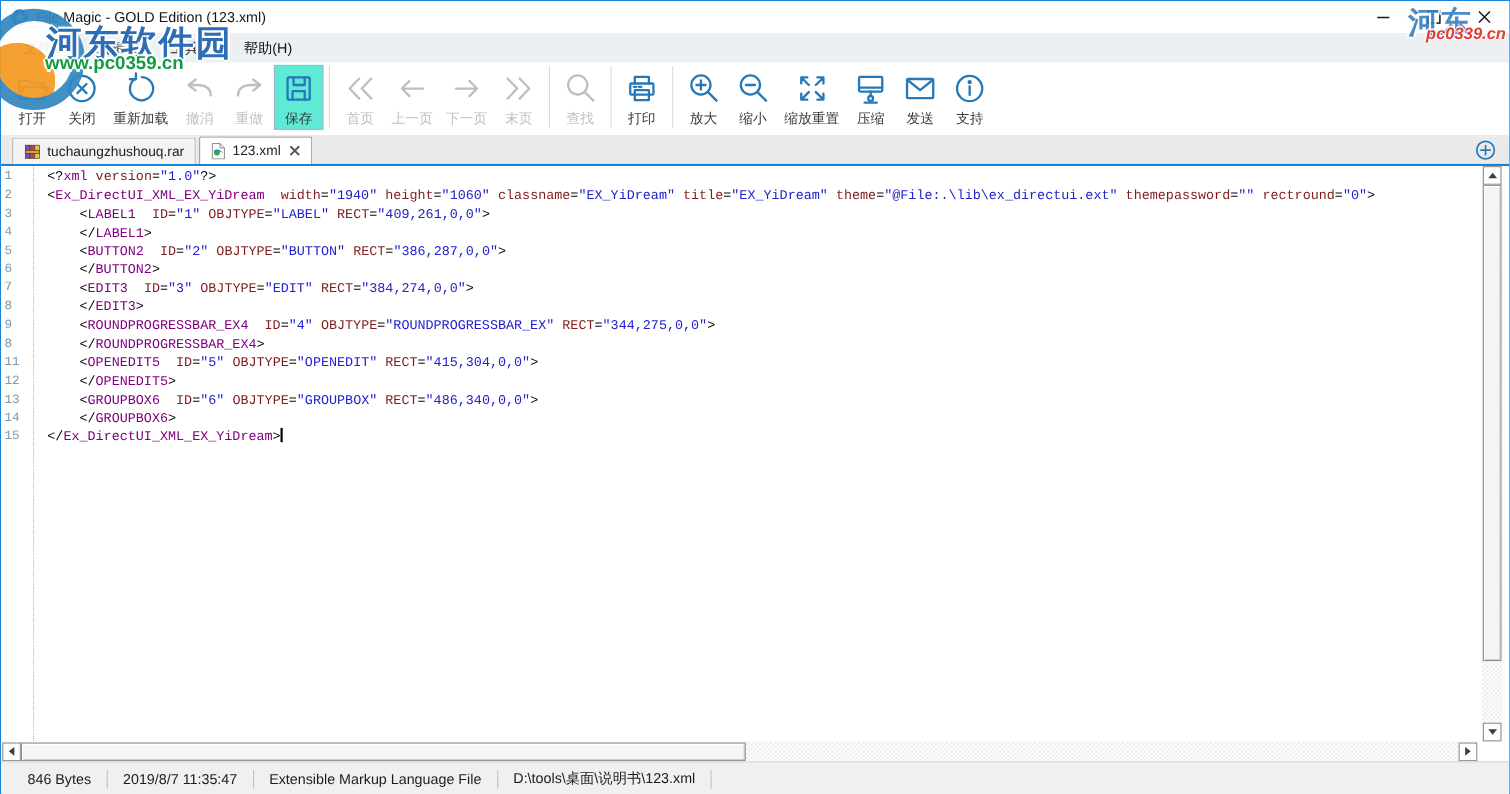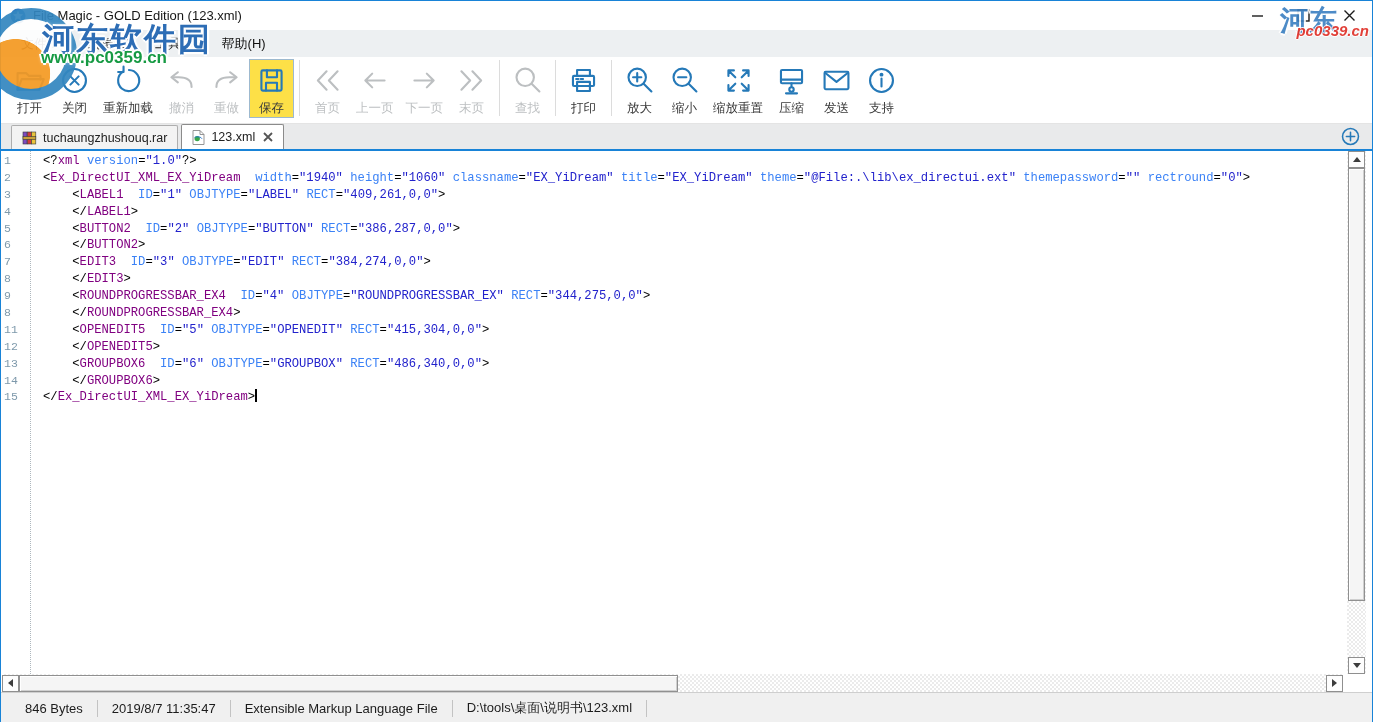"保存" .tbtn.selected { background: #fde047 -> #5eead4 }
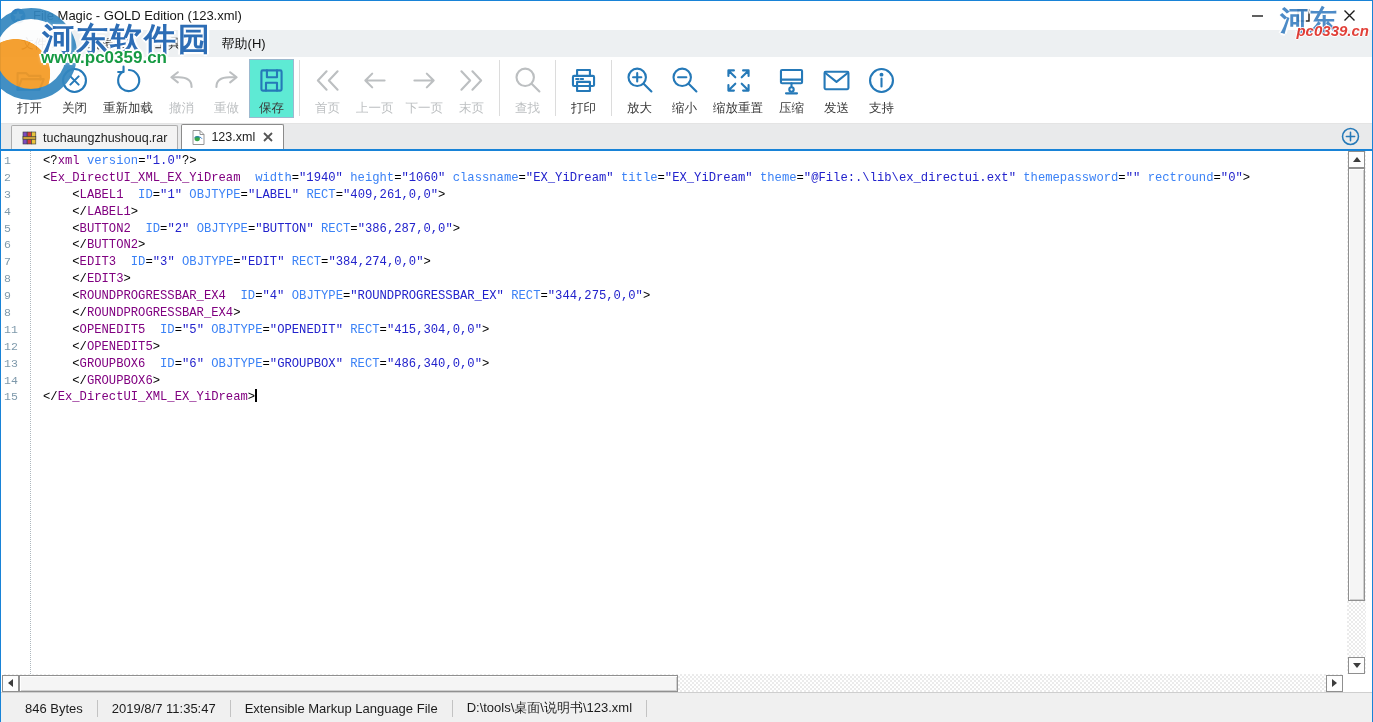"version" .t-attr { color: #3b82f6 -> #7f1d1d }
